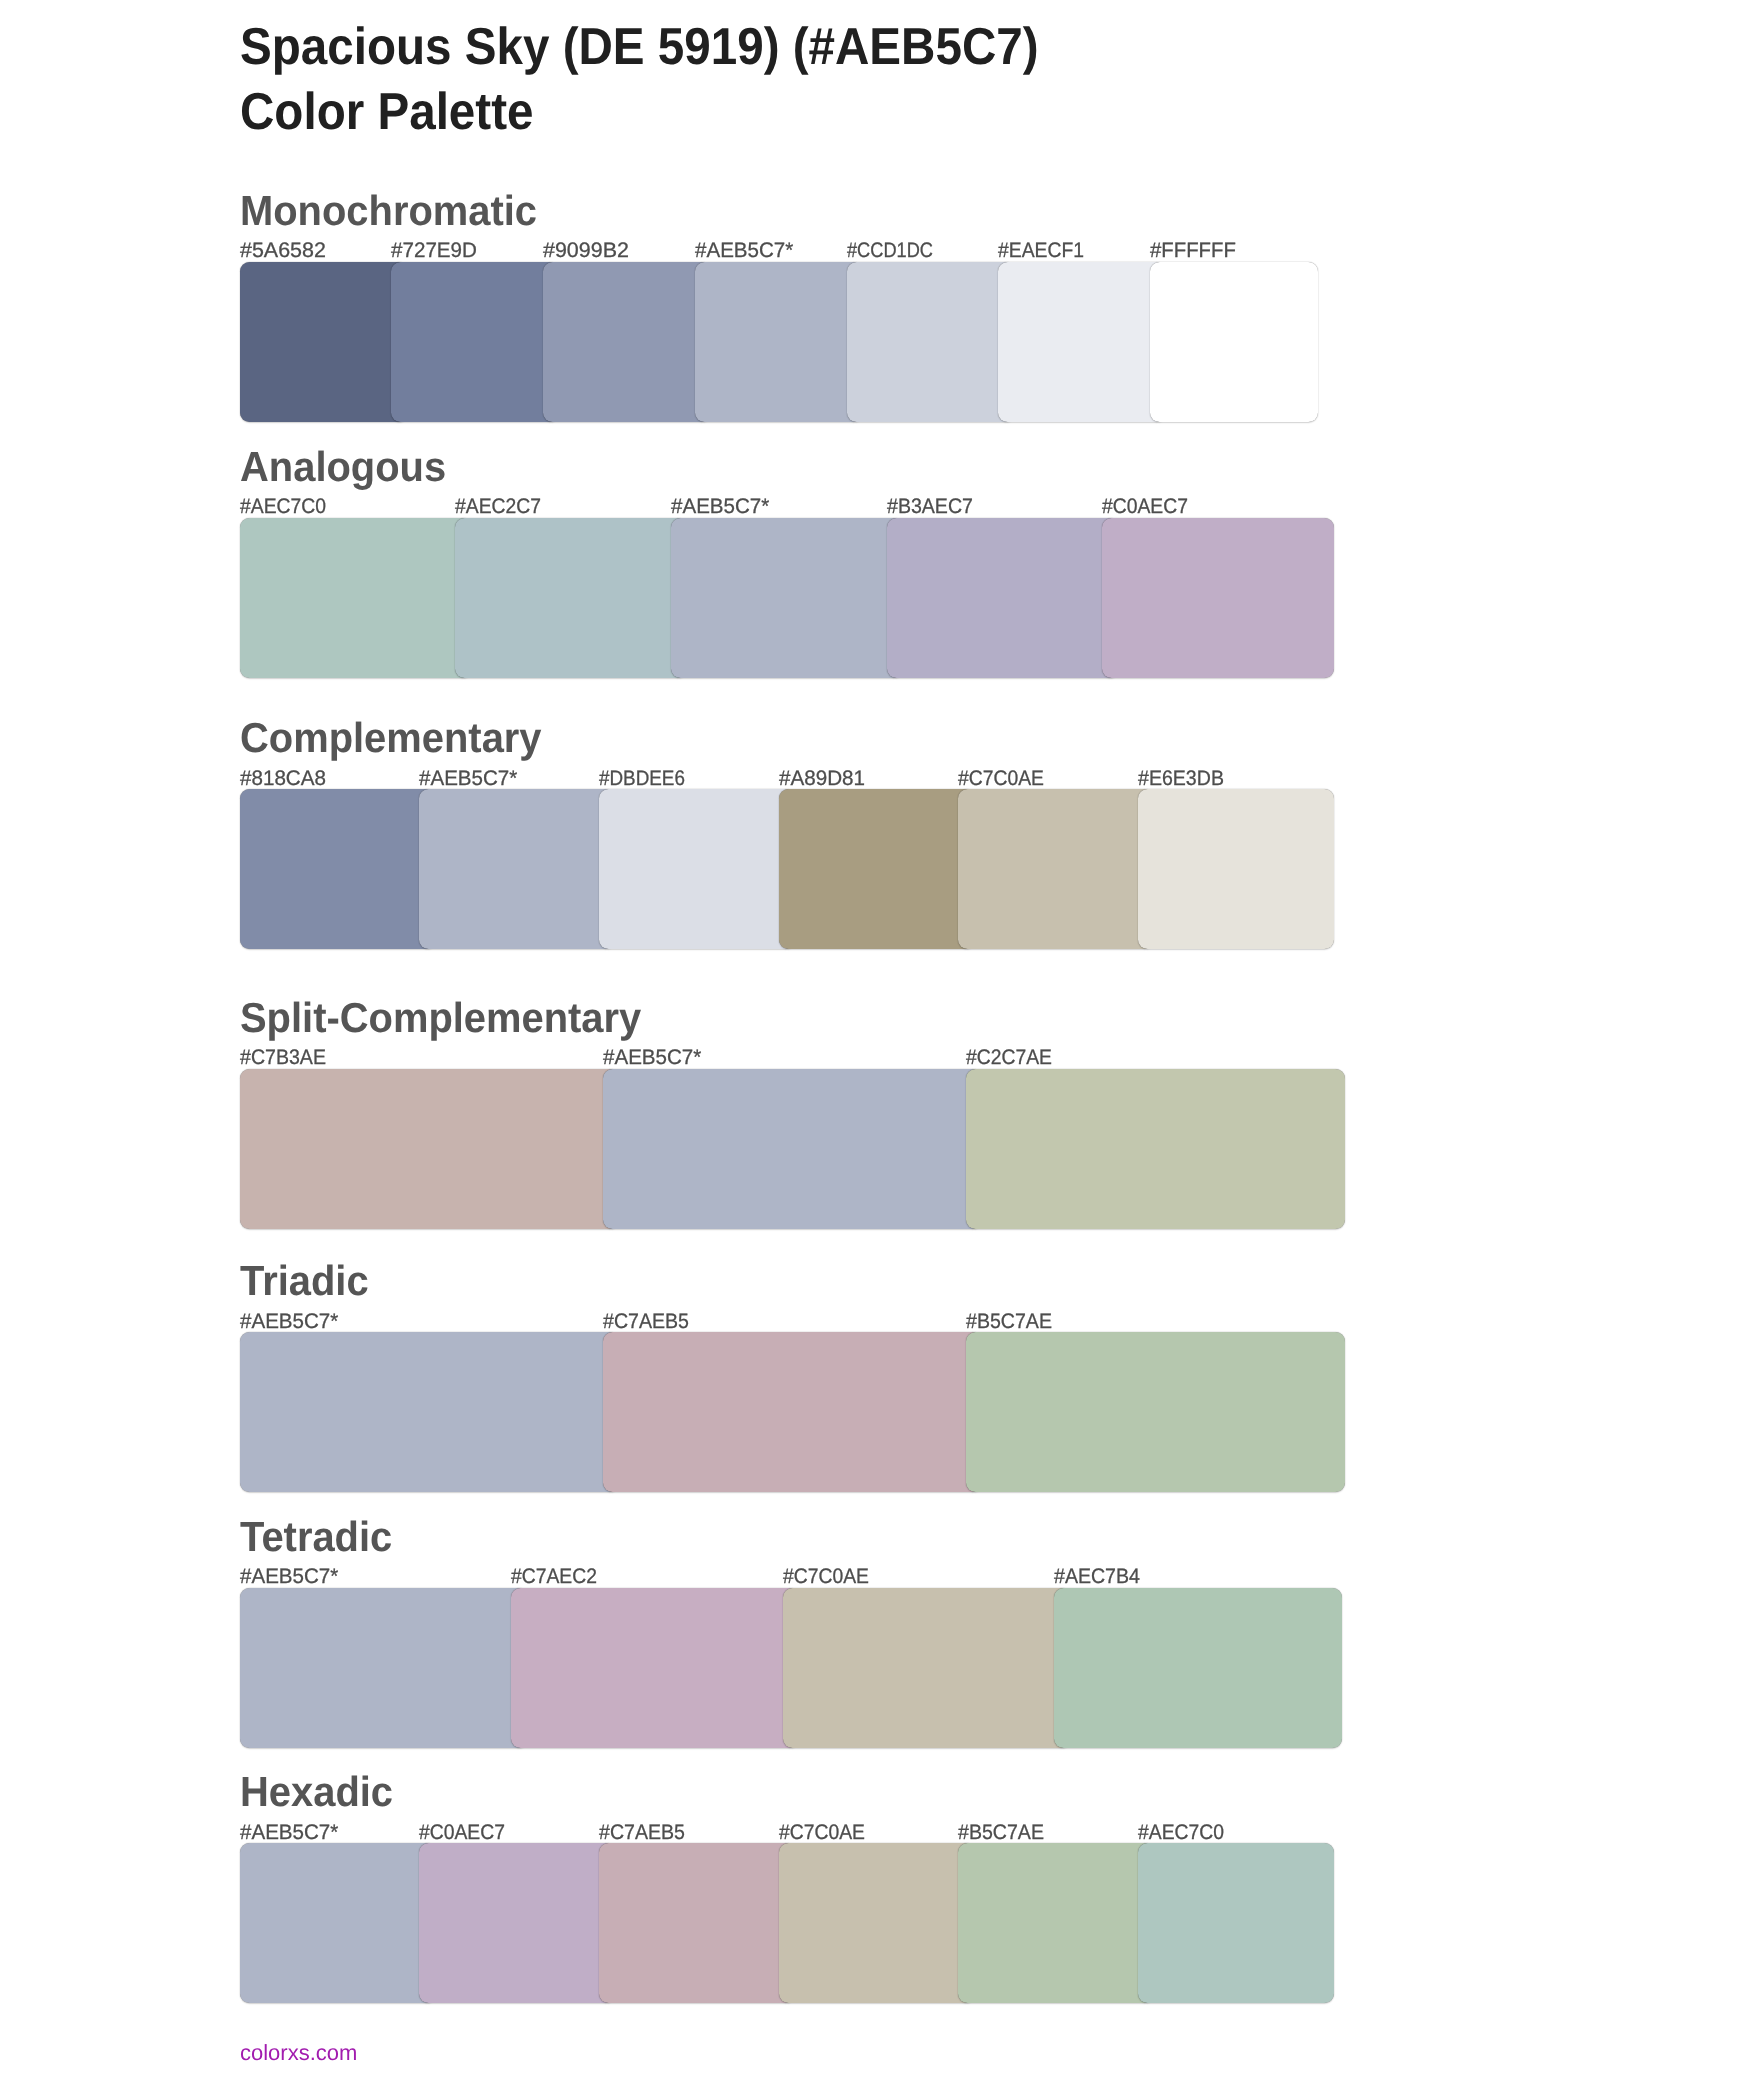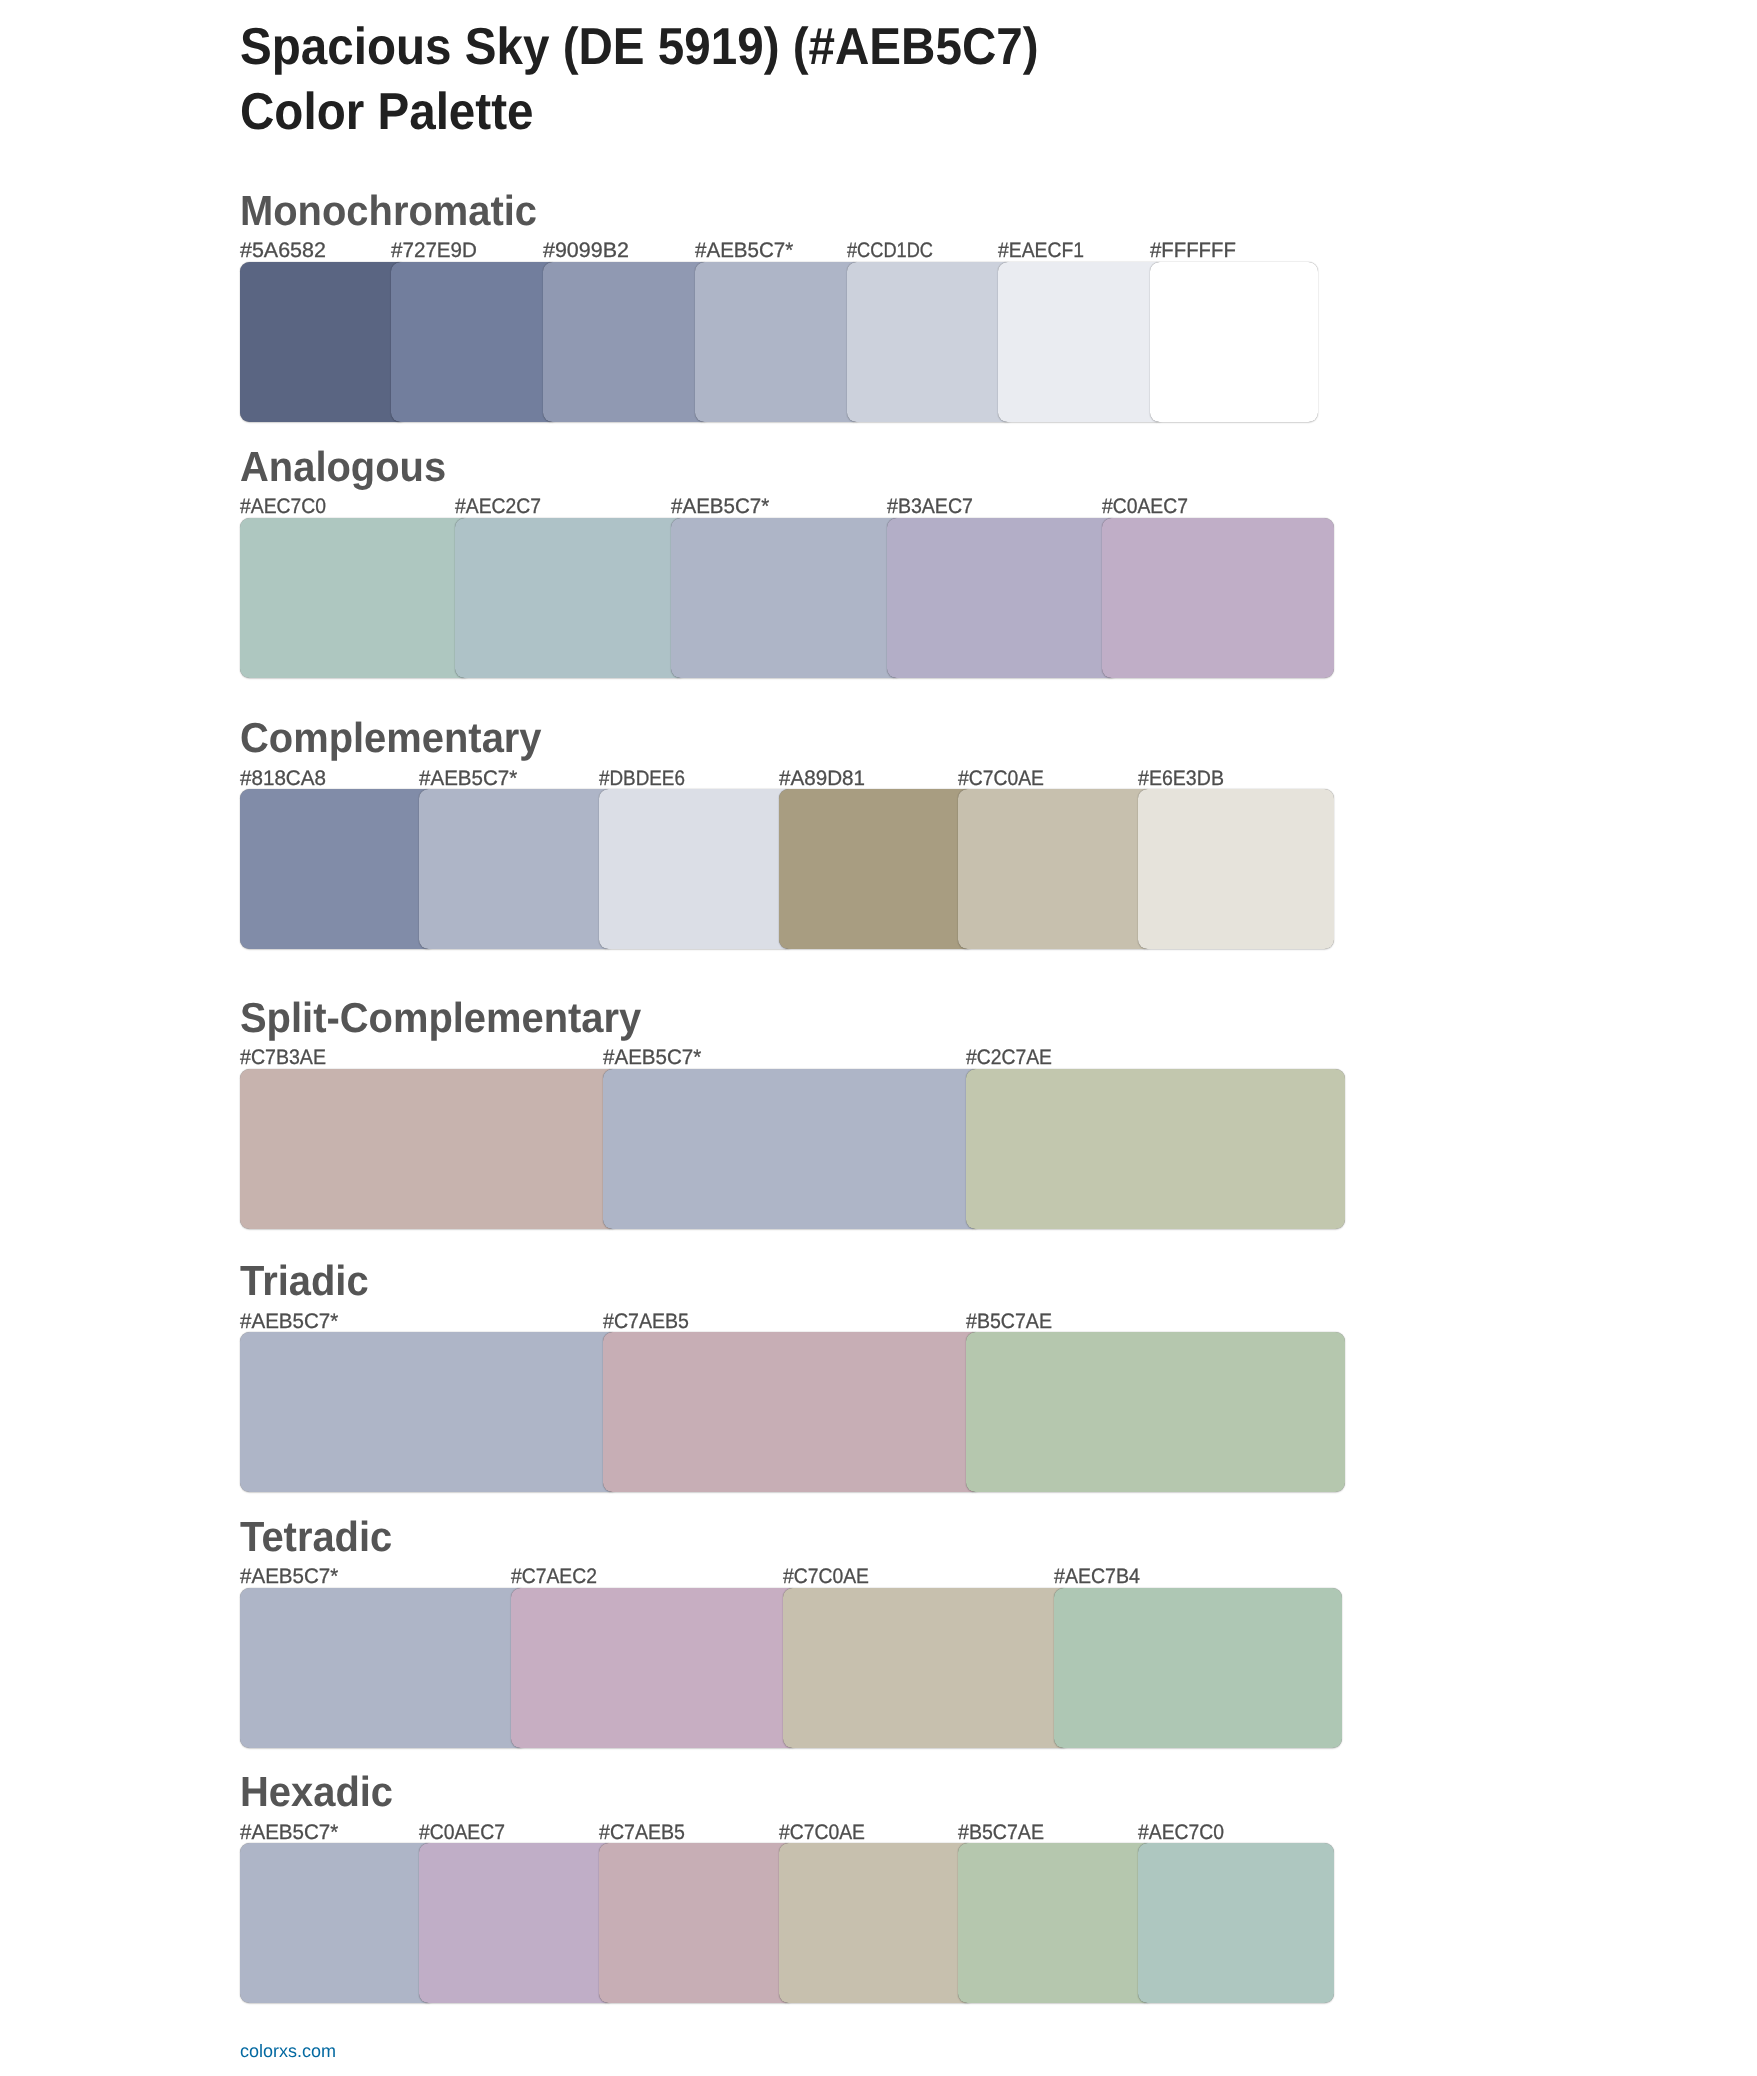"colorxs.com" .footer { color: #0369a1 -> #a21caf; font-size: 18px -> 22px }
